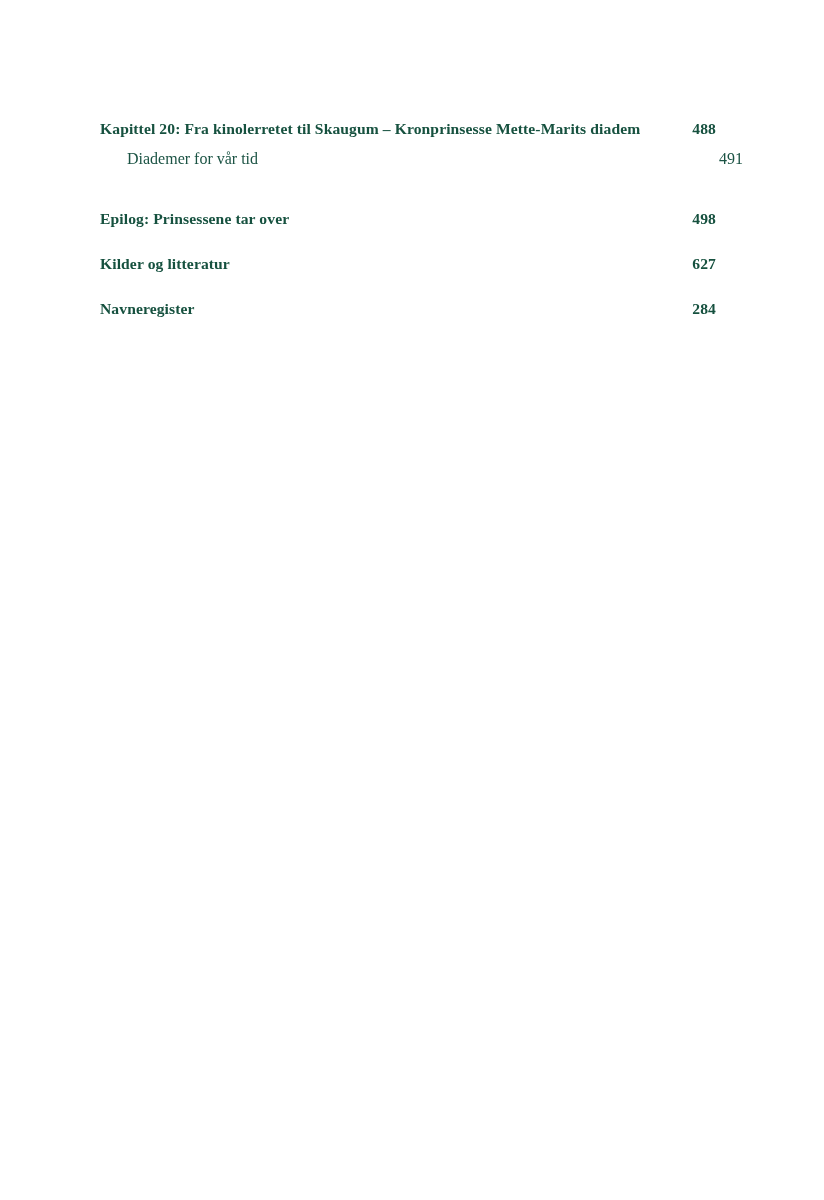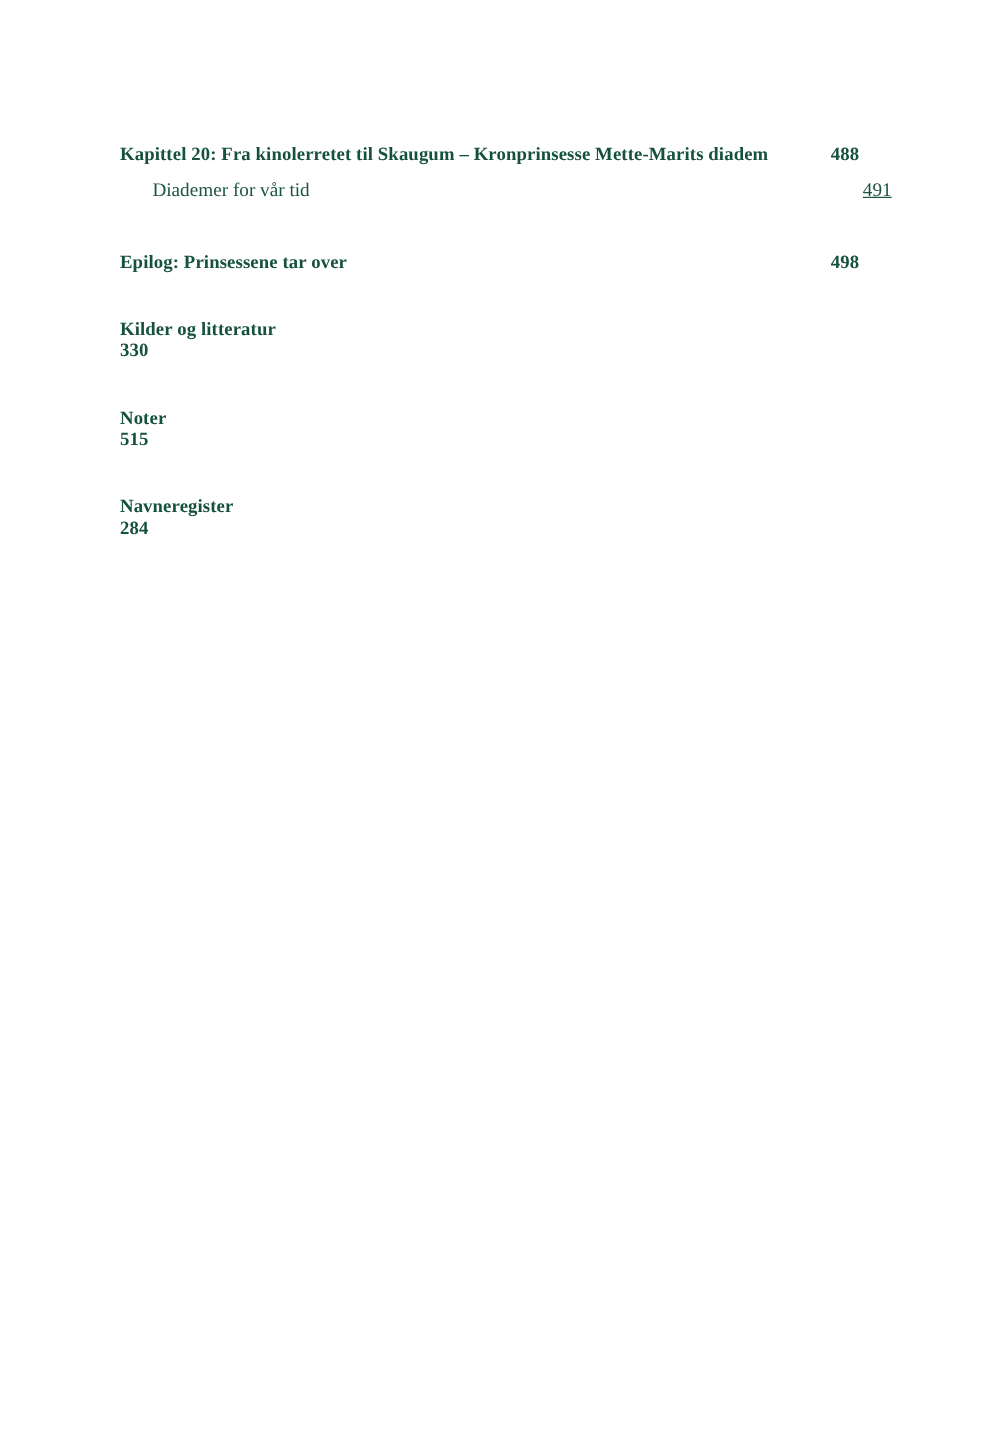"491" .level-sub .page-no { text-decoration: underline -> none }
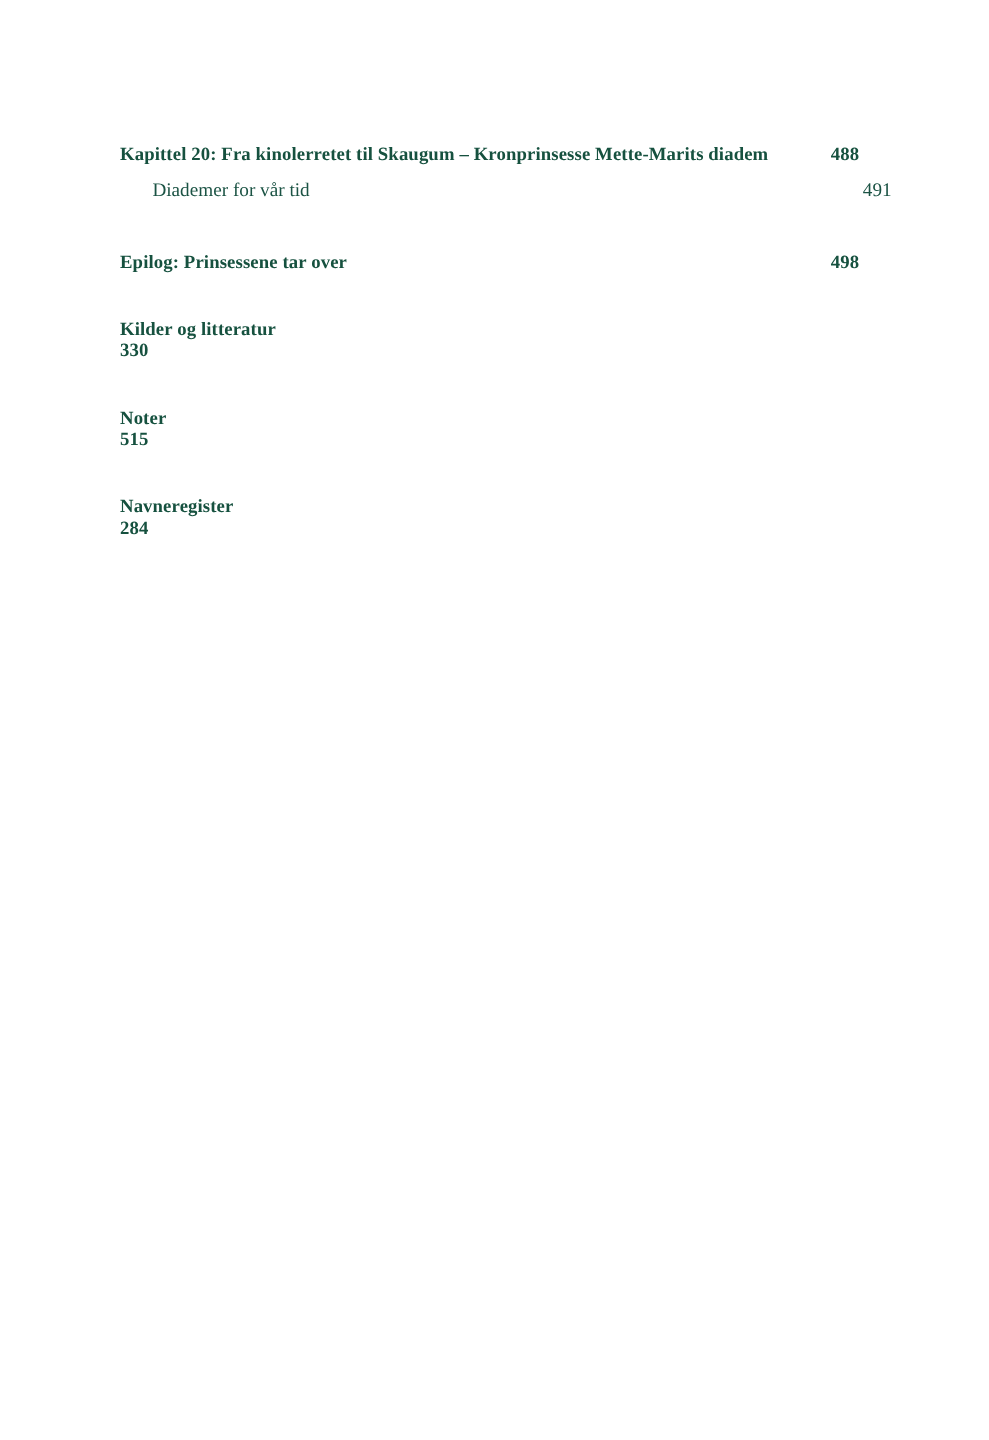"Kilder og litteratur" .block-gap-md { flex-direction: column -> none; margin-top: 38px -> 27px }
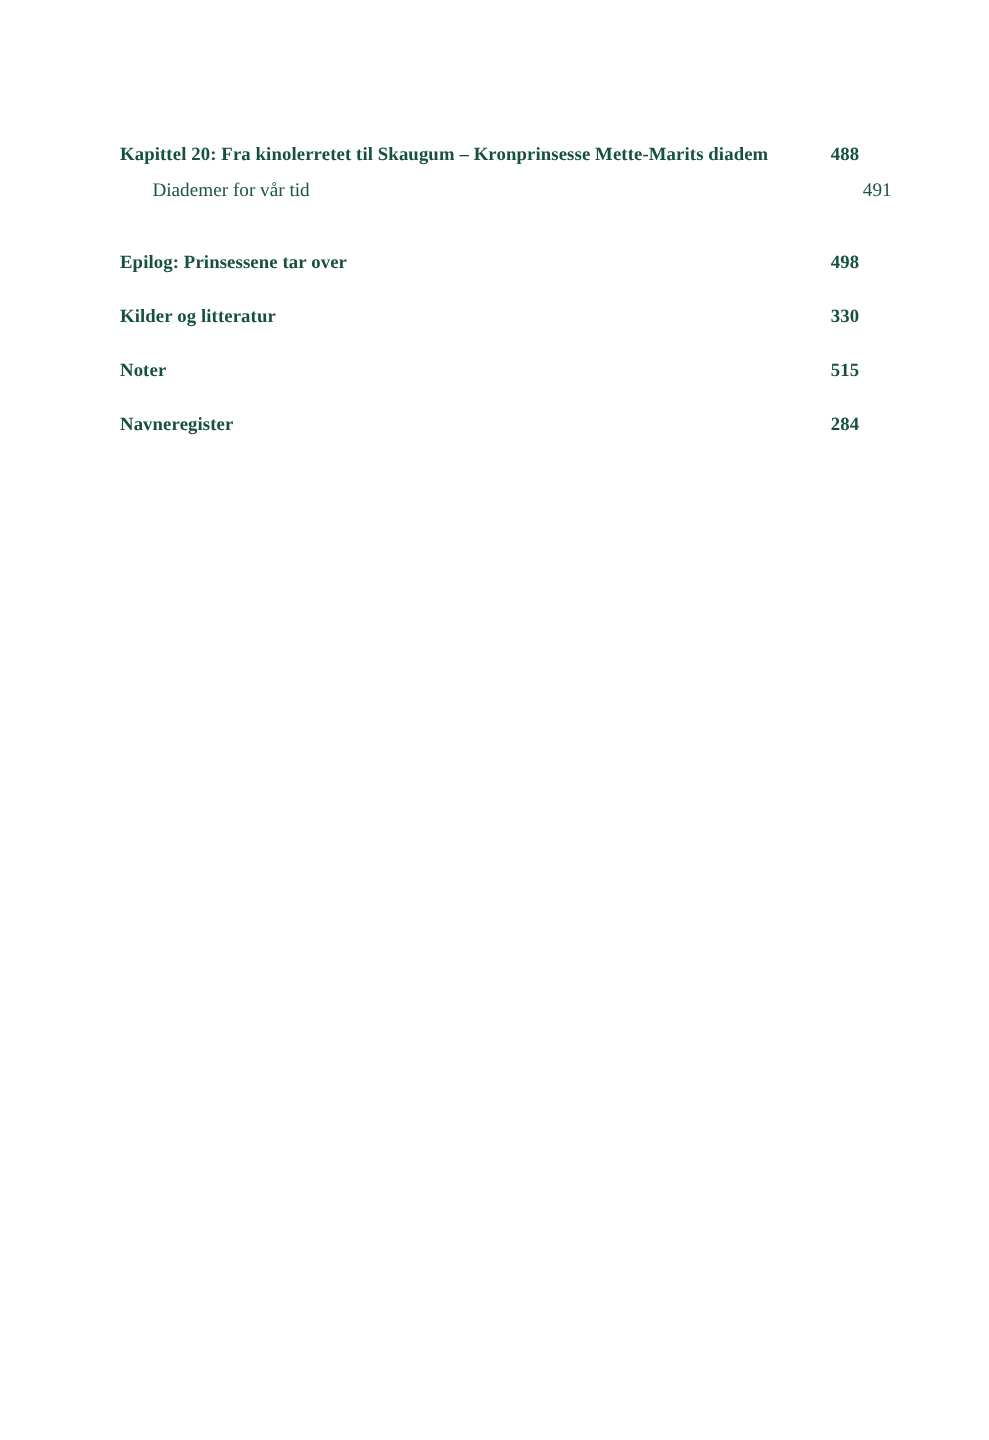"330" span.page-no { text: 330 -> 627 }
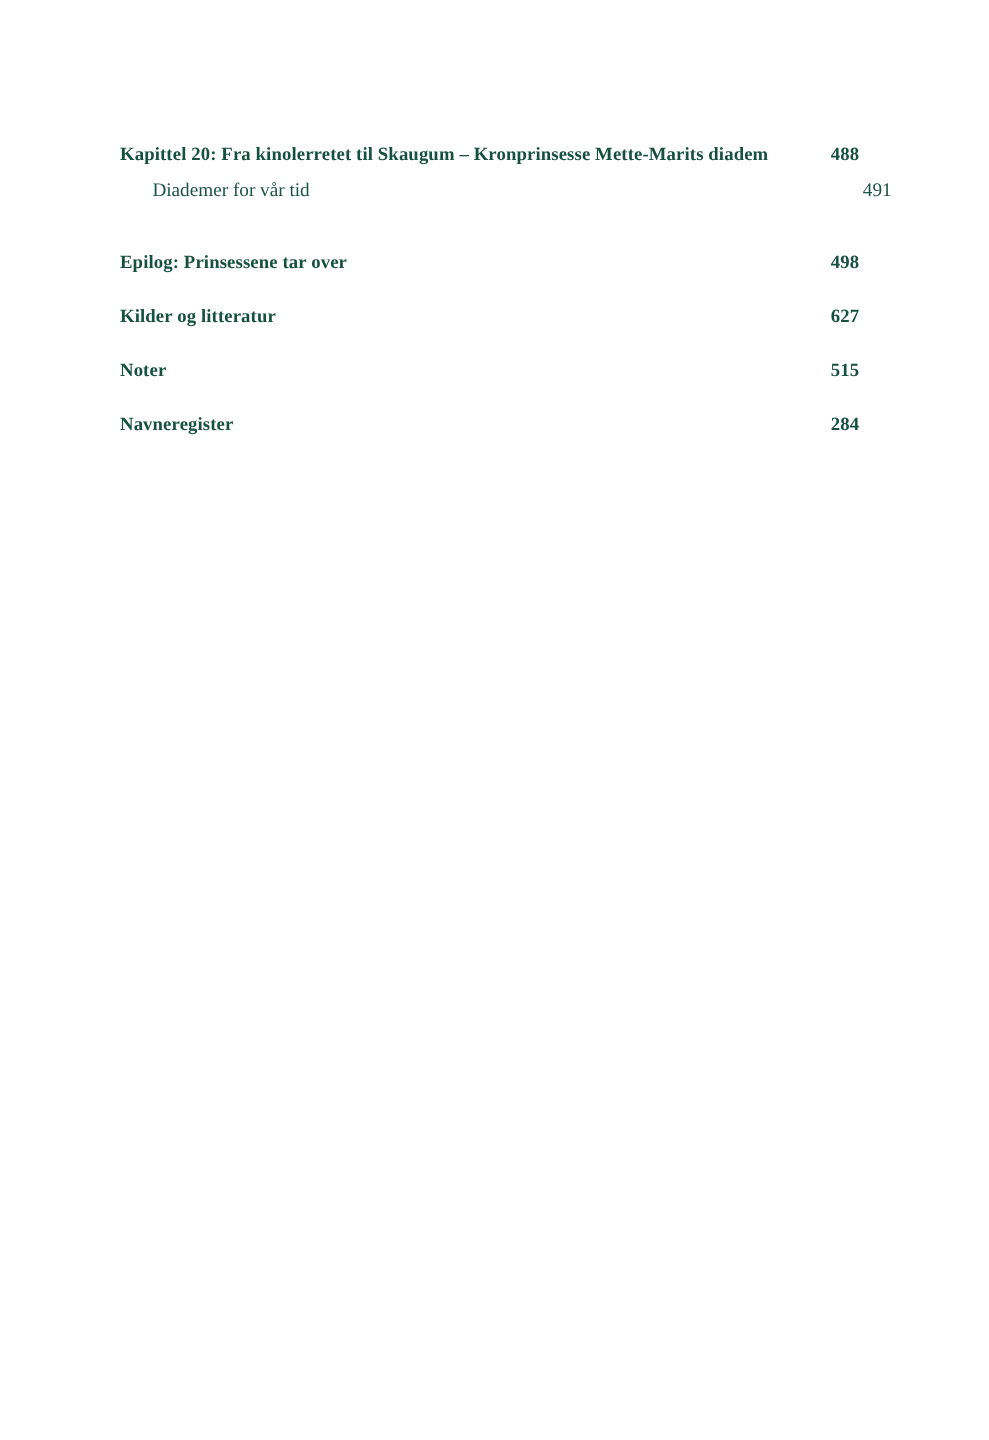"Noter" div.toc-row { html: <div> <span>Noter</span> <span></span> <span>515</span> </div> -> none }
